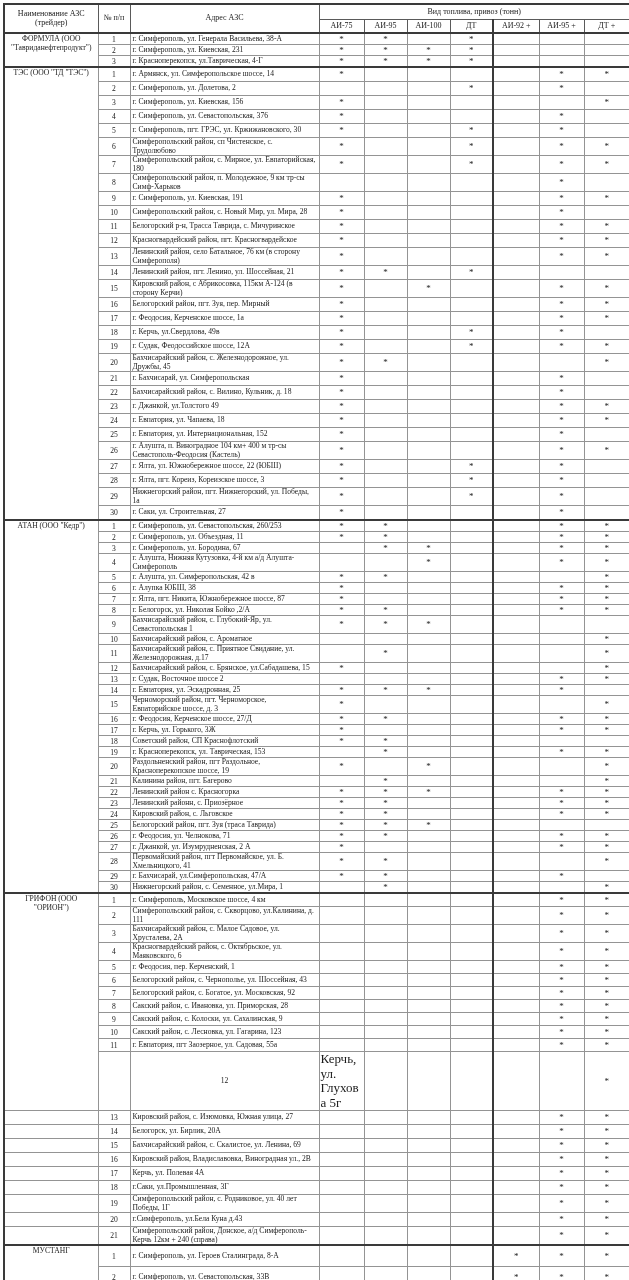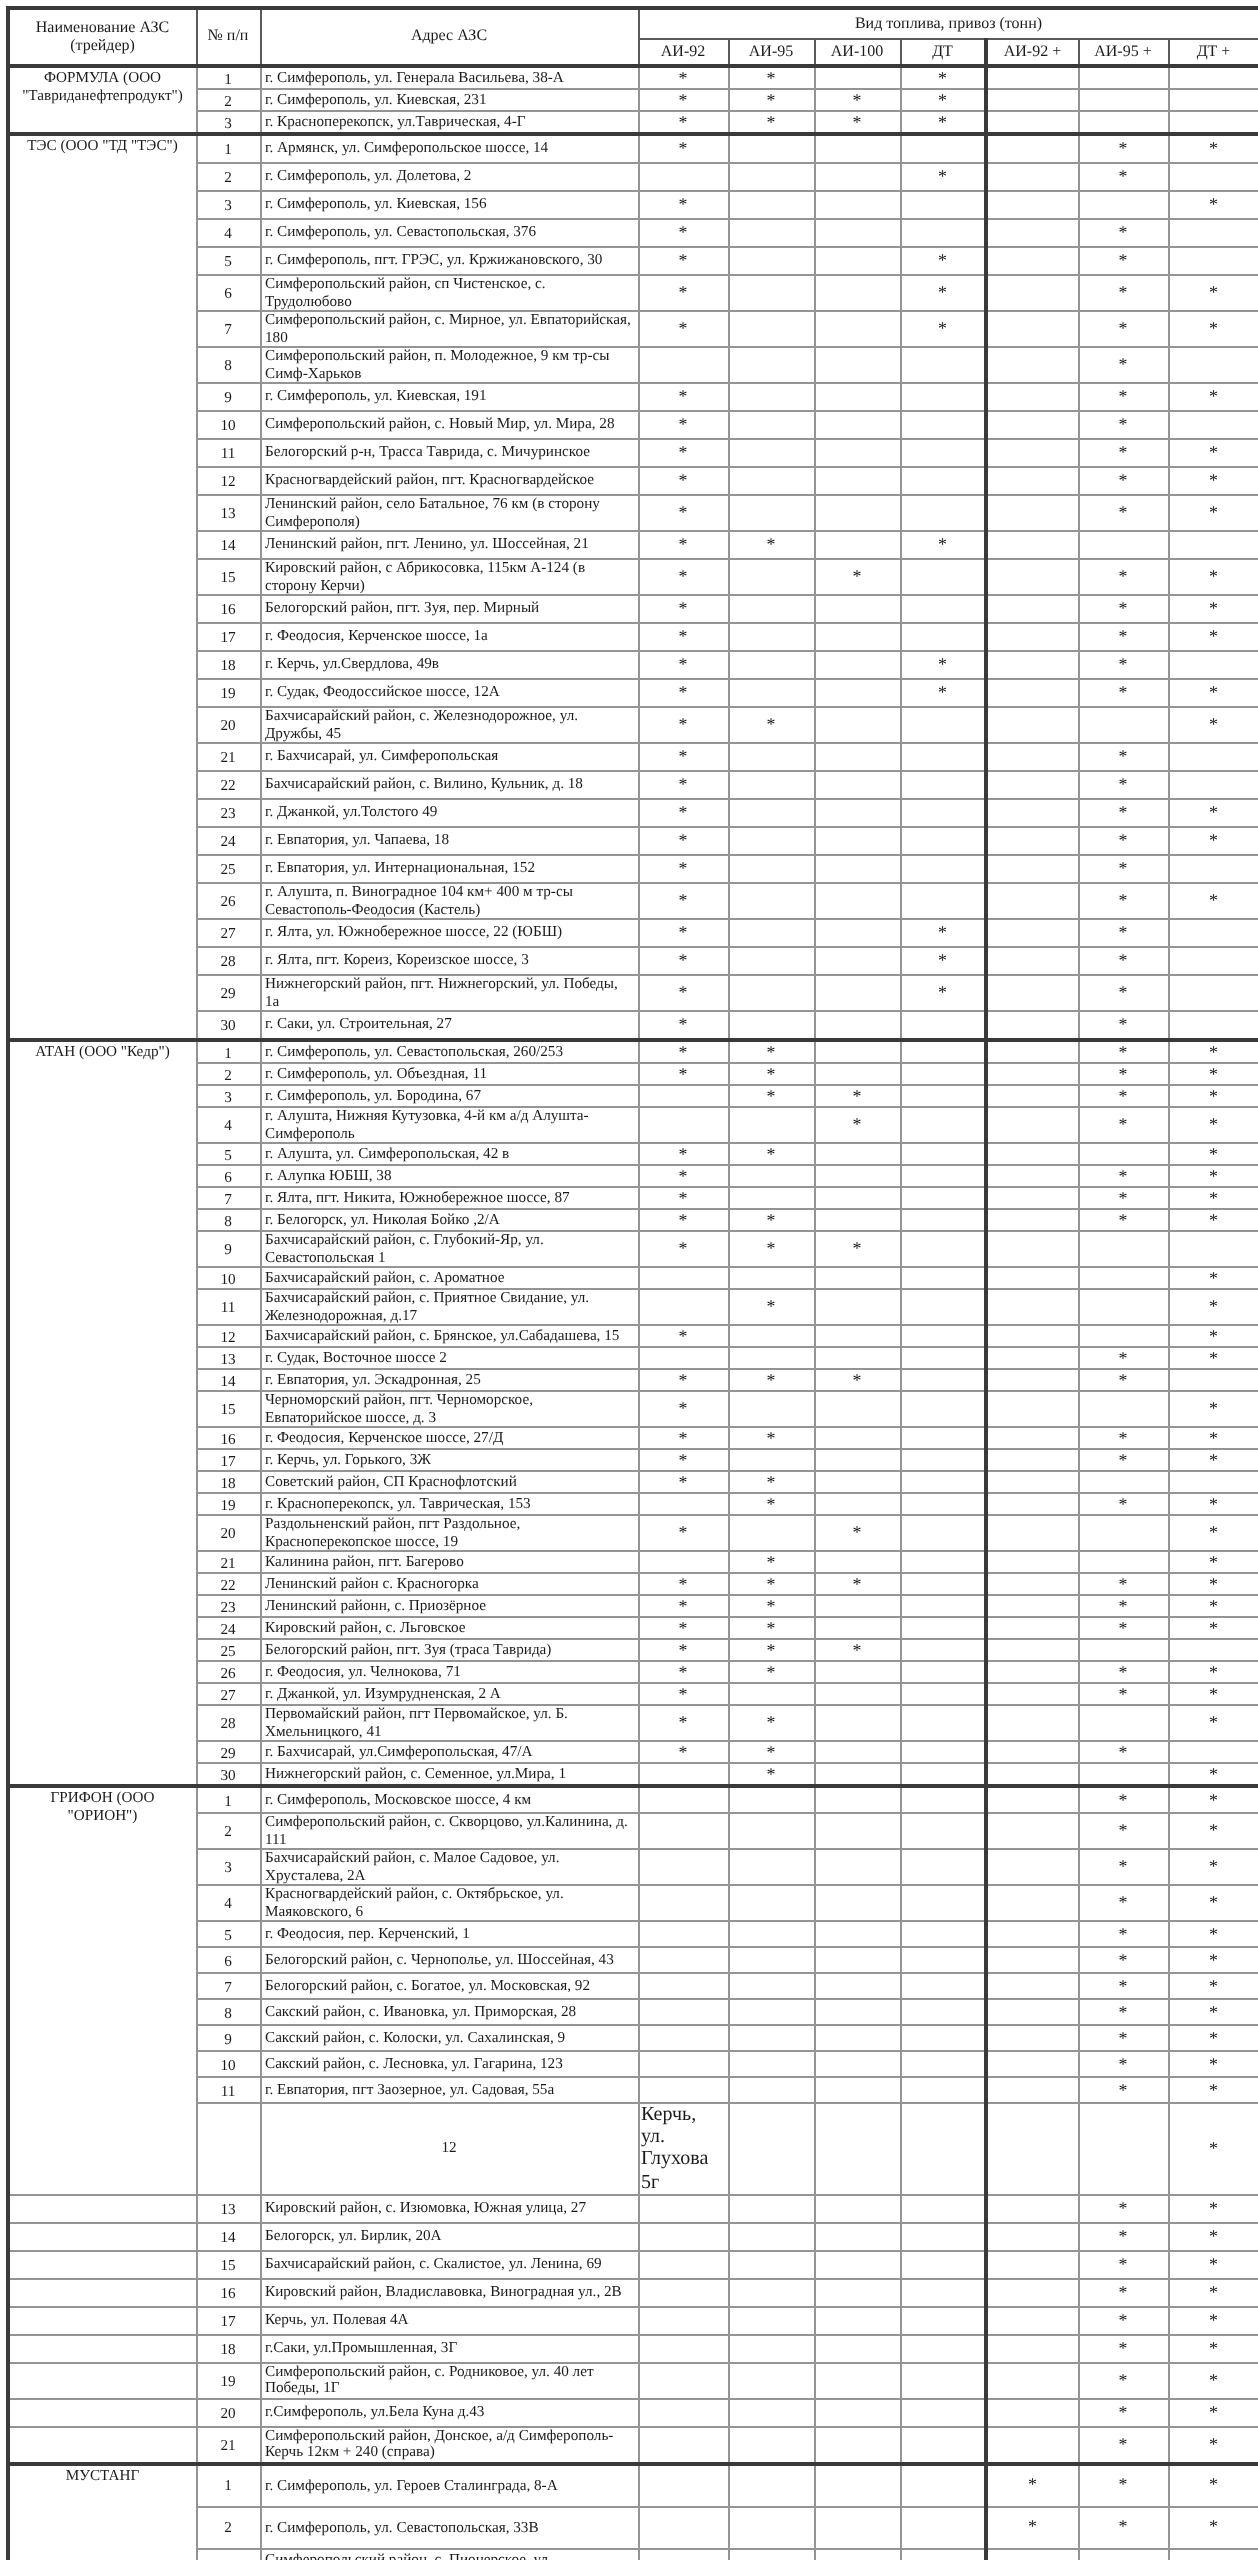"АИ-92" th { text: АИ-92 -> АИ-75 }
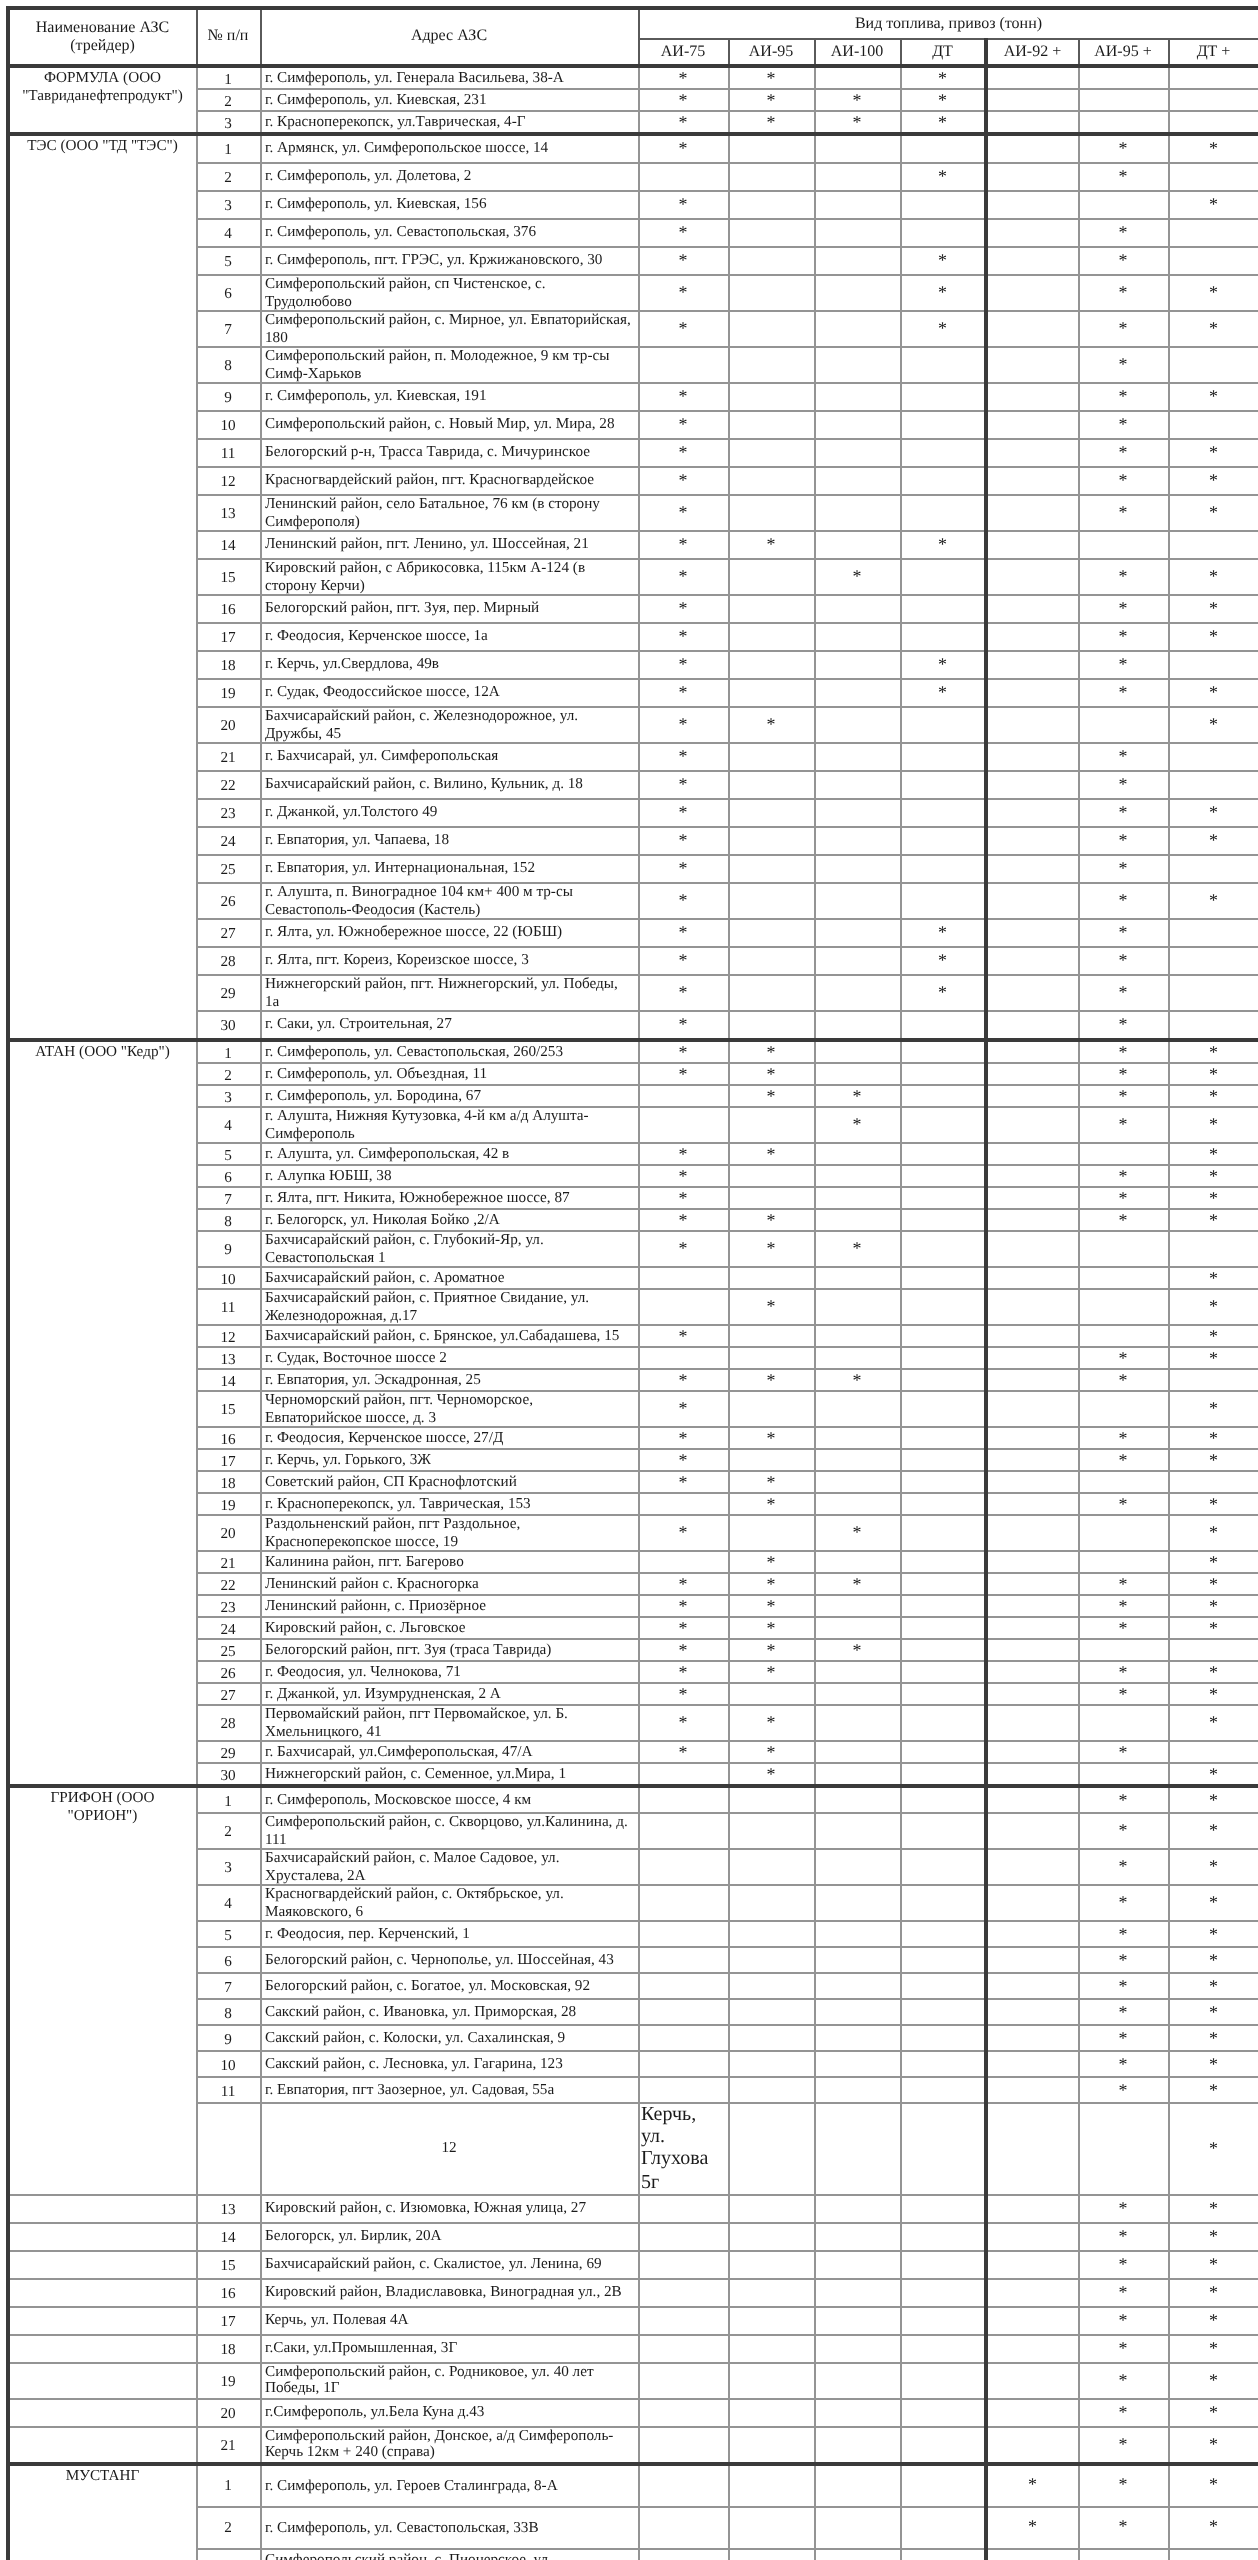"Керчь, ул. Глухова 5г" .fuel-cell.text { font-size: 10px -> 13px }
